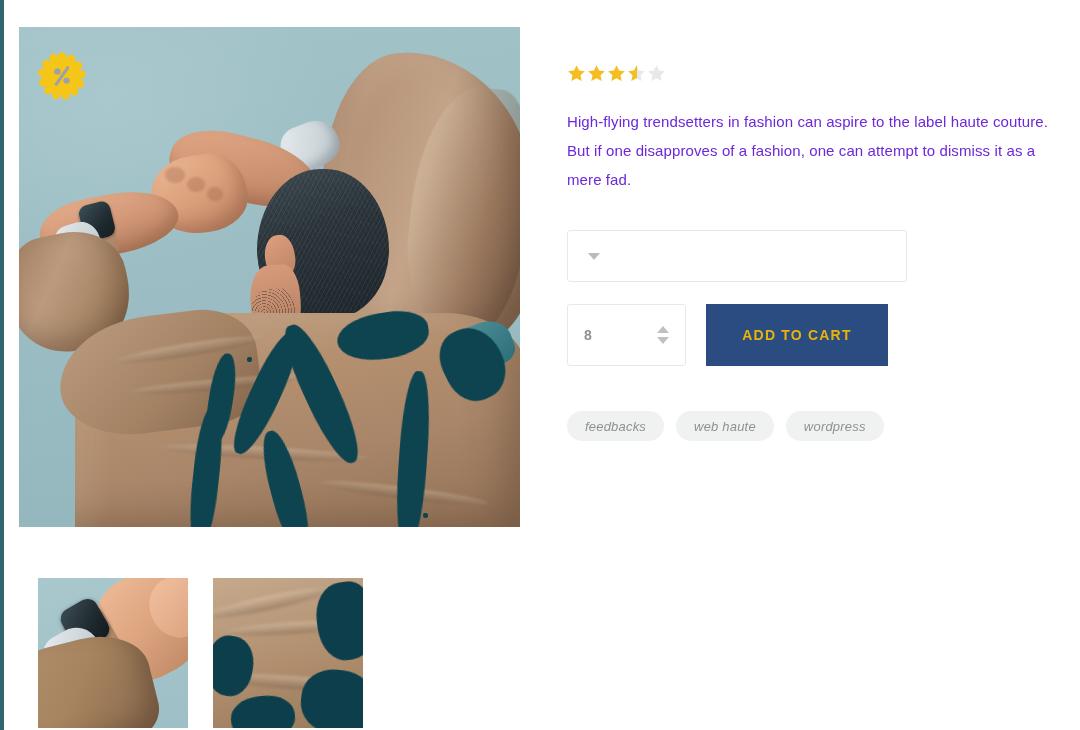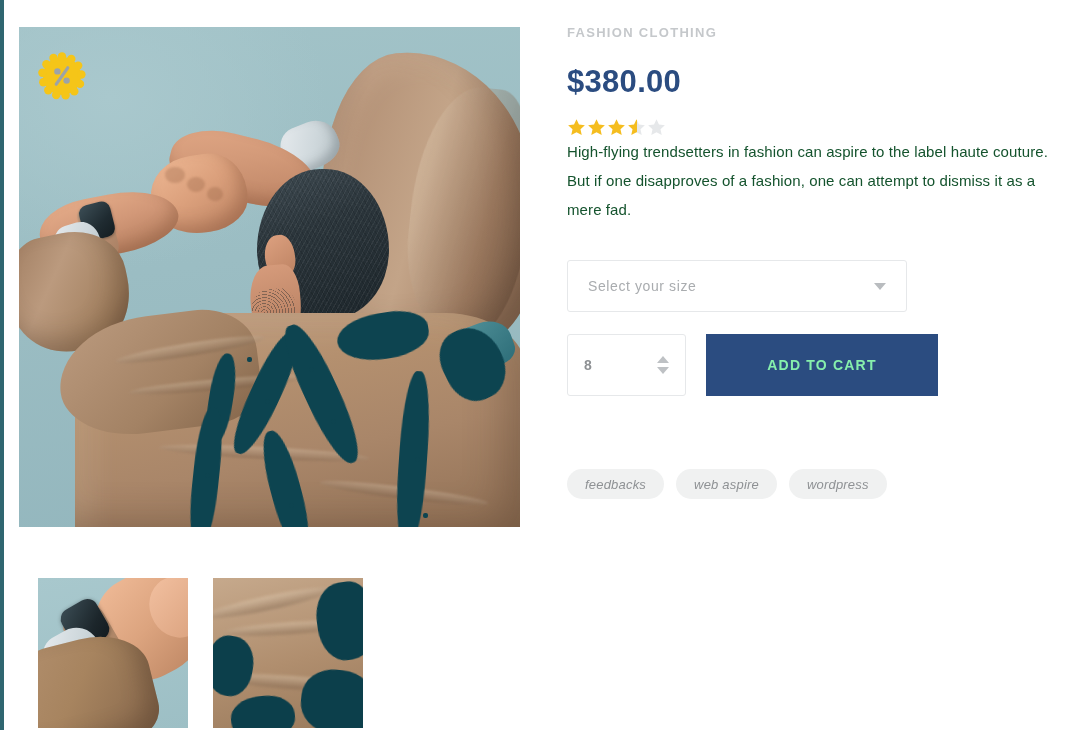"FASHION CLOTHING" div.category { html: <div>FASHION CLOTHING</div> -> none }
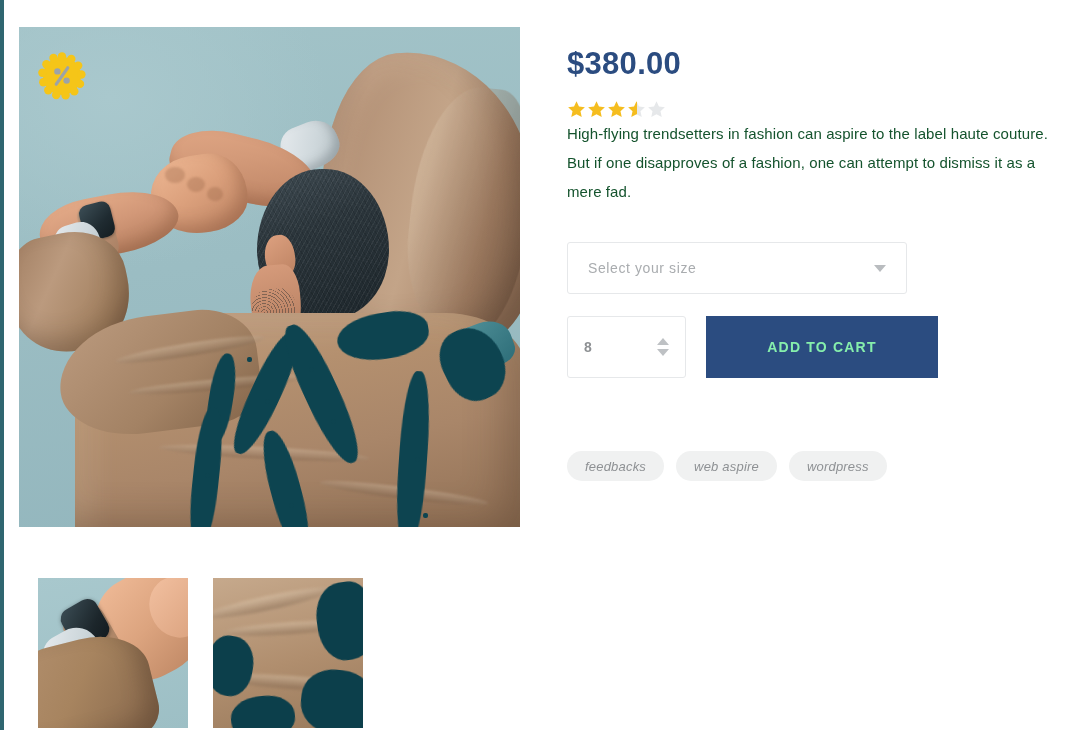"$380.00" span.price-now { html: <span>$380.00</span> -> none }
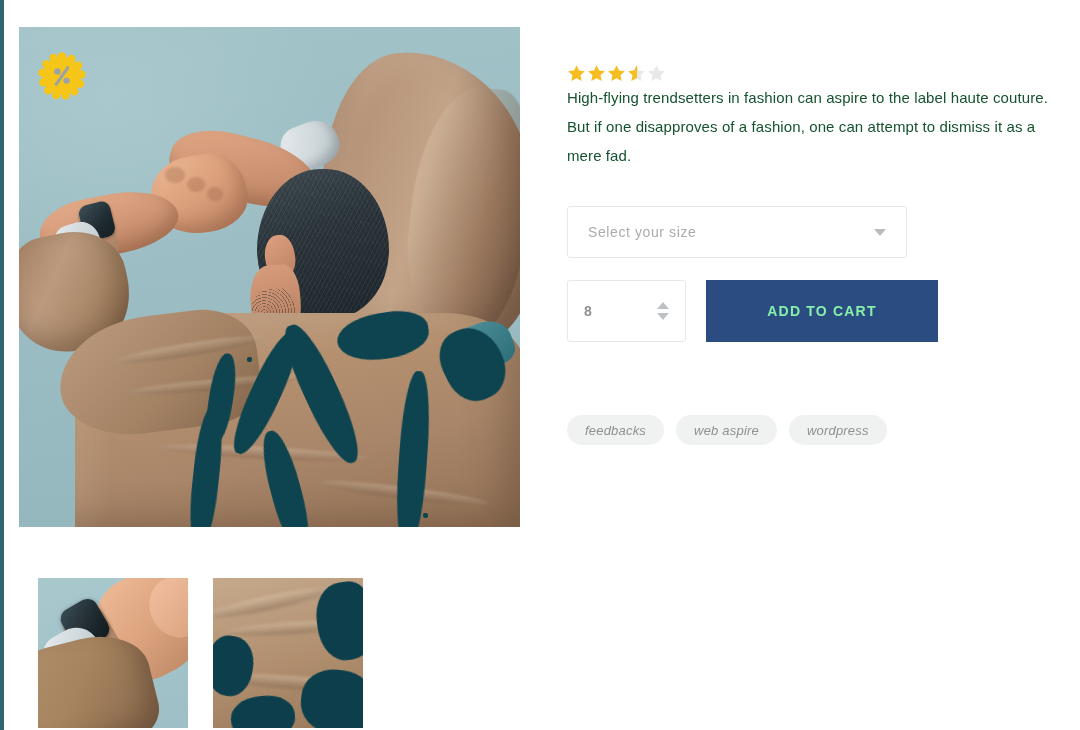"High-flying trendsetters in fashion can" .desc { color: #14532d -> #6d28d9; margin-top: none -> 24px }
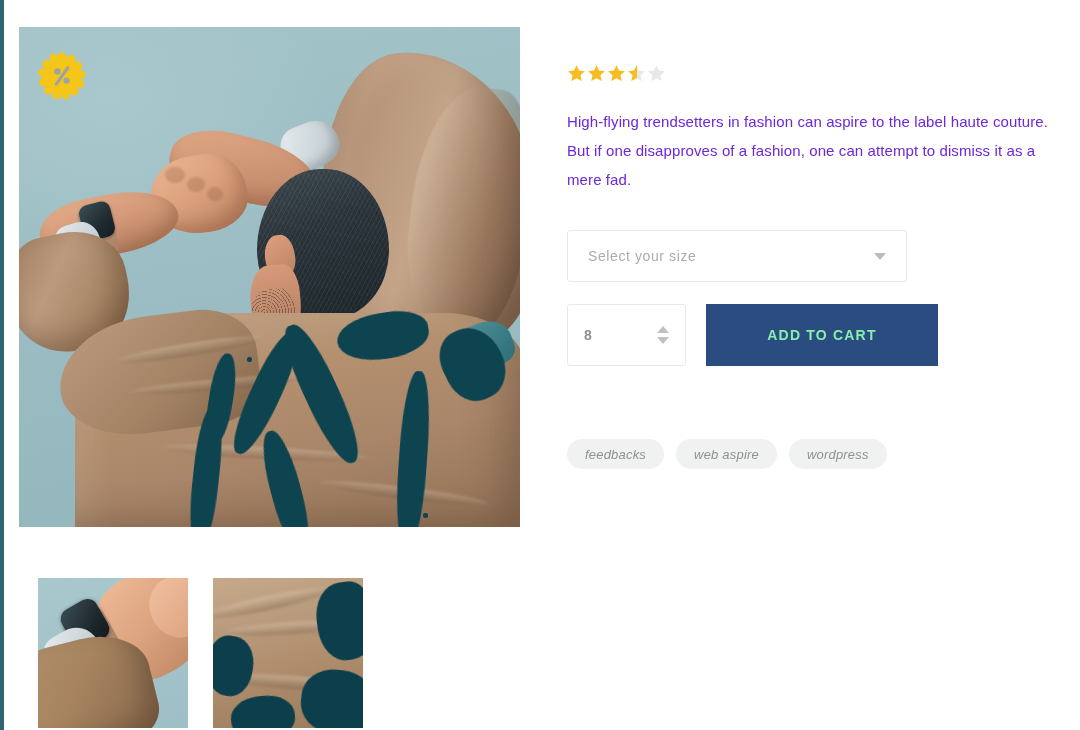"Select your size" span.size-select-label { html: <span>Select your size</span> -> none }
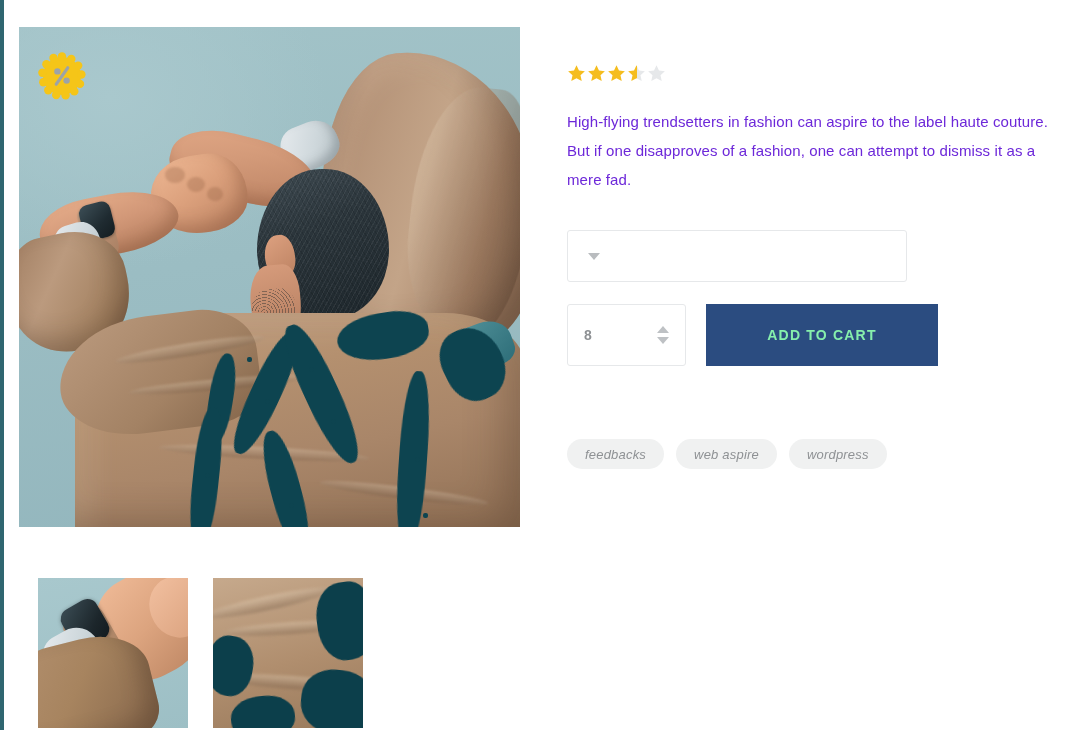"ADD TO CART" .add-cart { color: #86efac -> #eab308; width: 232px -> 182px }
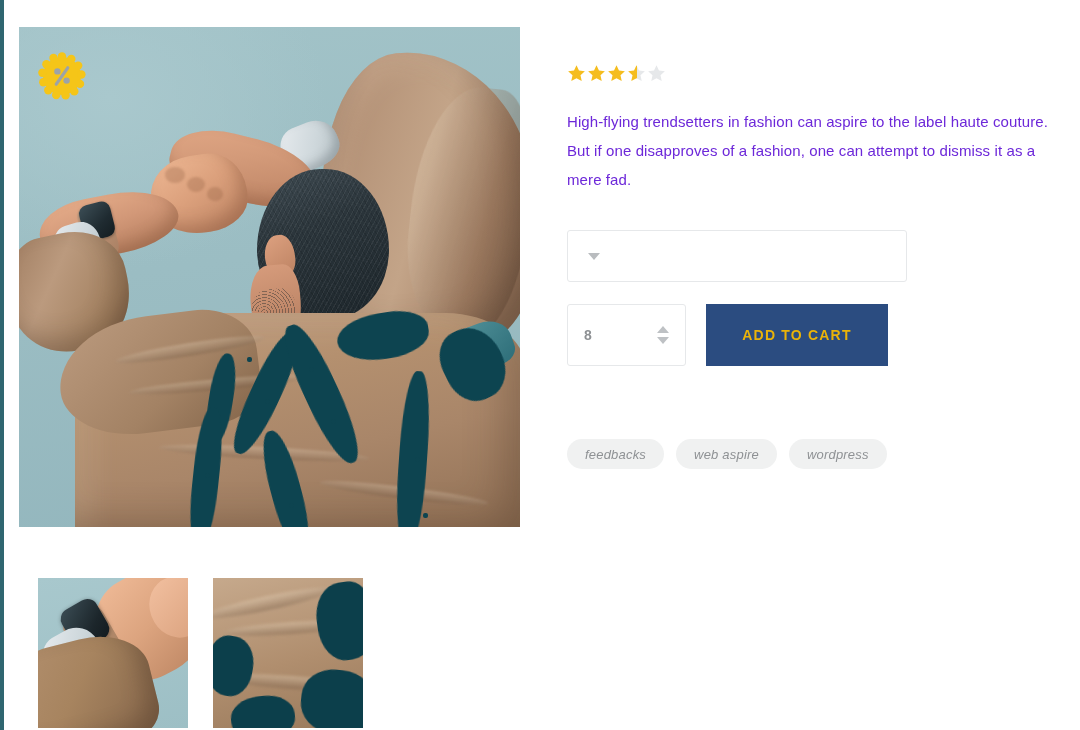"feedbacks" .tag { margin-top: 28px -> none }
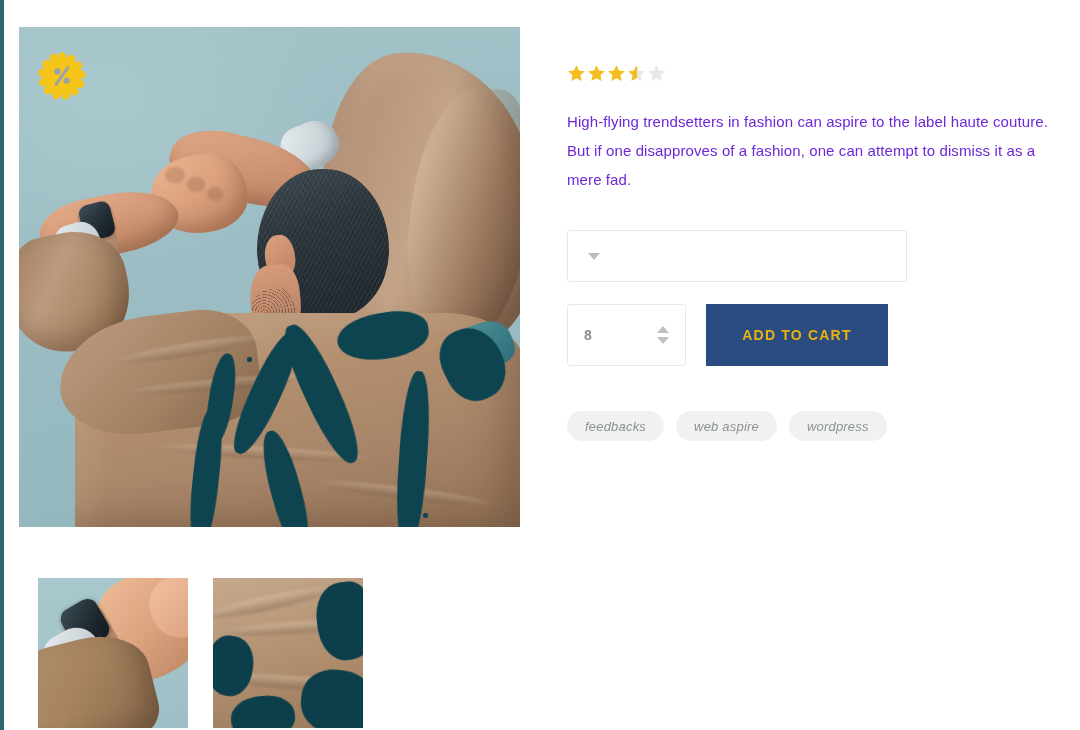"web aspire" div.tag { text: aspire -> haute }
